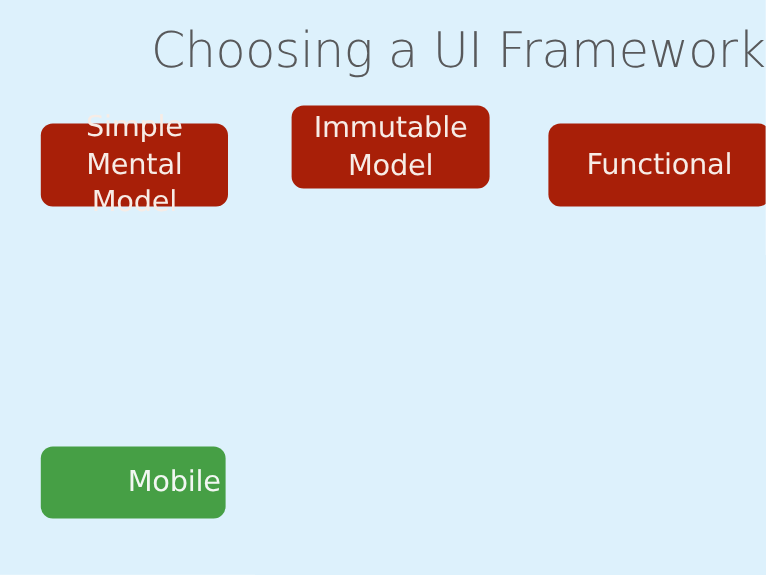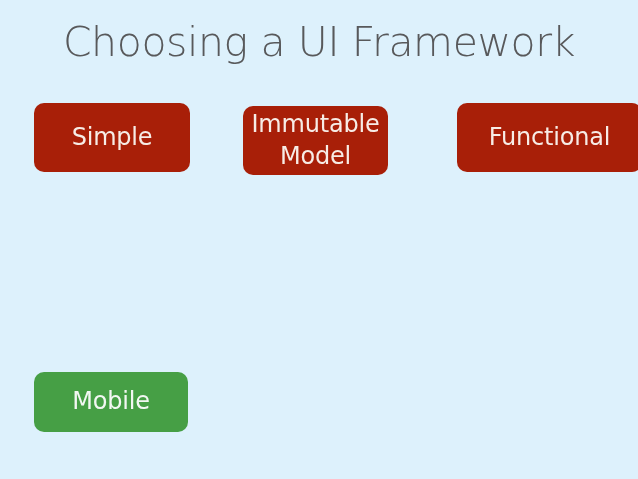"Choosing a UI Framework" #slide-title { text-align: center -> right }
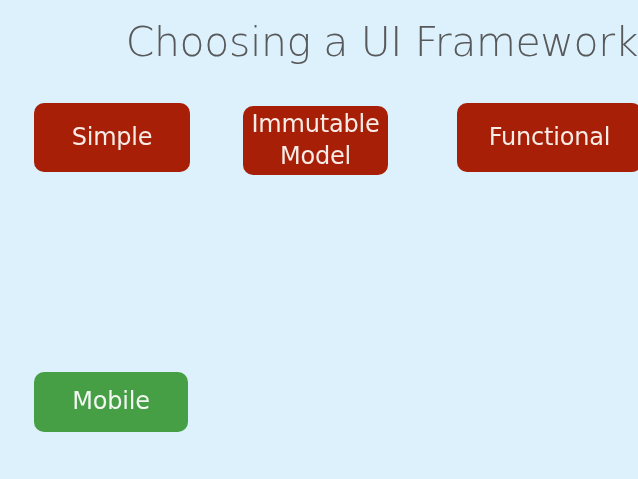"Immutable" #node-immutable-data { top: 106px -> 88px; width: 145px -> 165px }
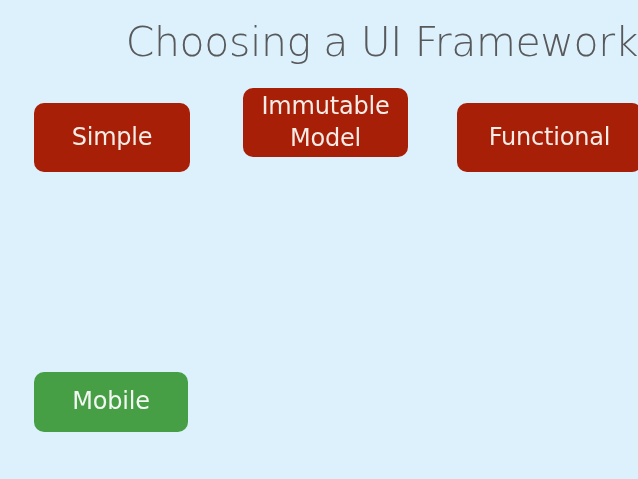"Mental Model" span { html: none -> <span>Mental Model</span> }
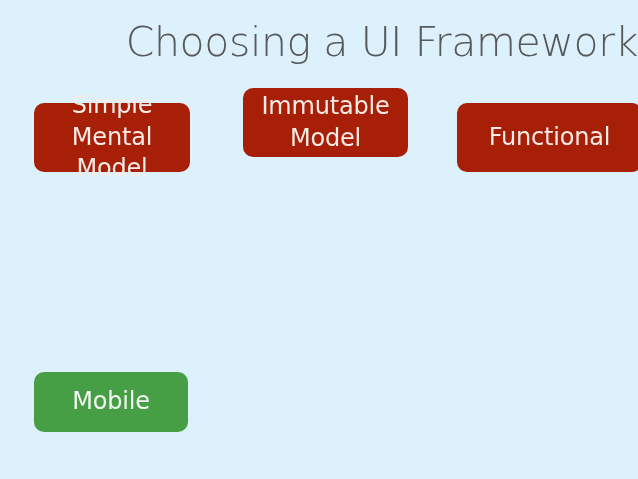"Mobile" #node-mobile { text-align: none -> right }
